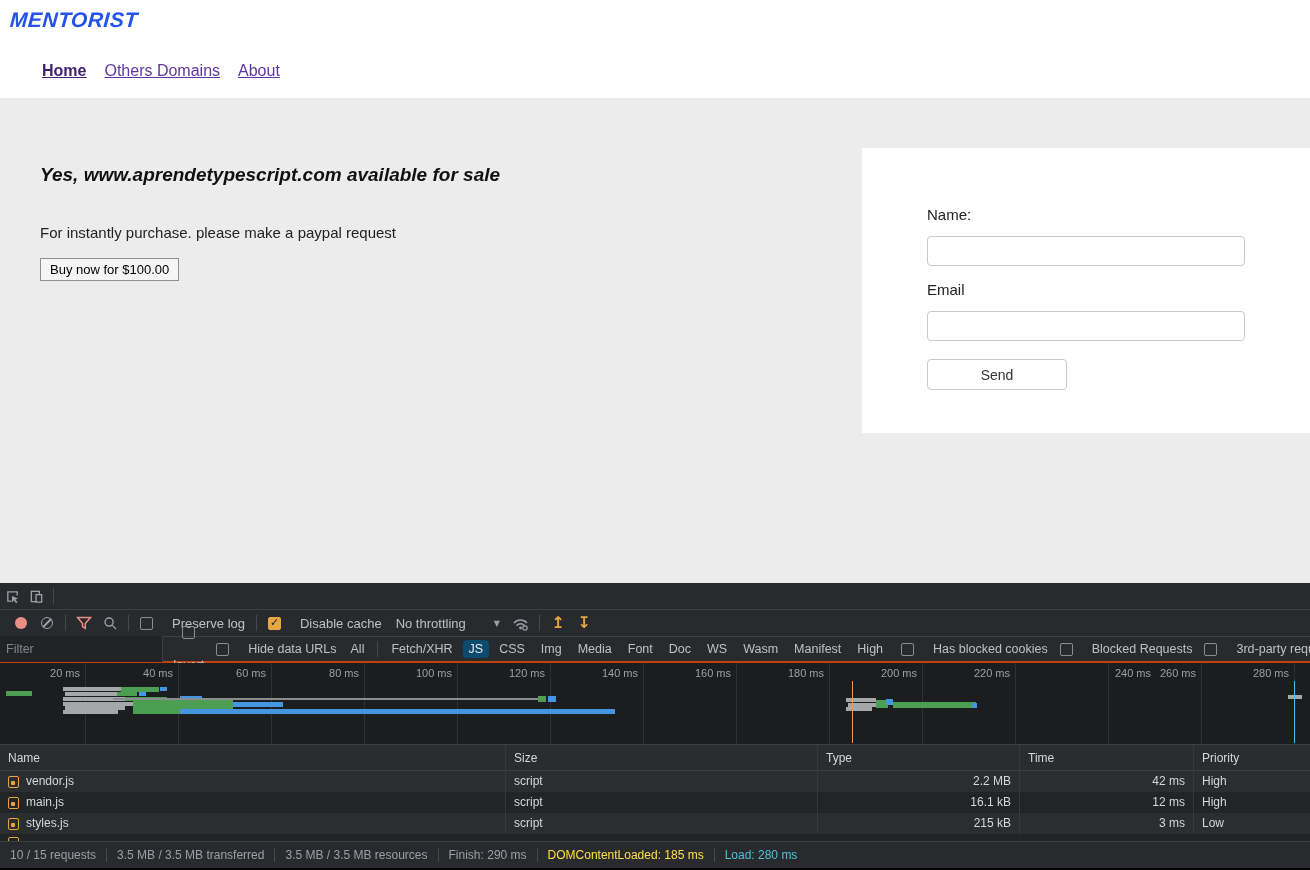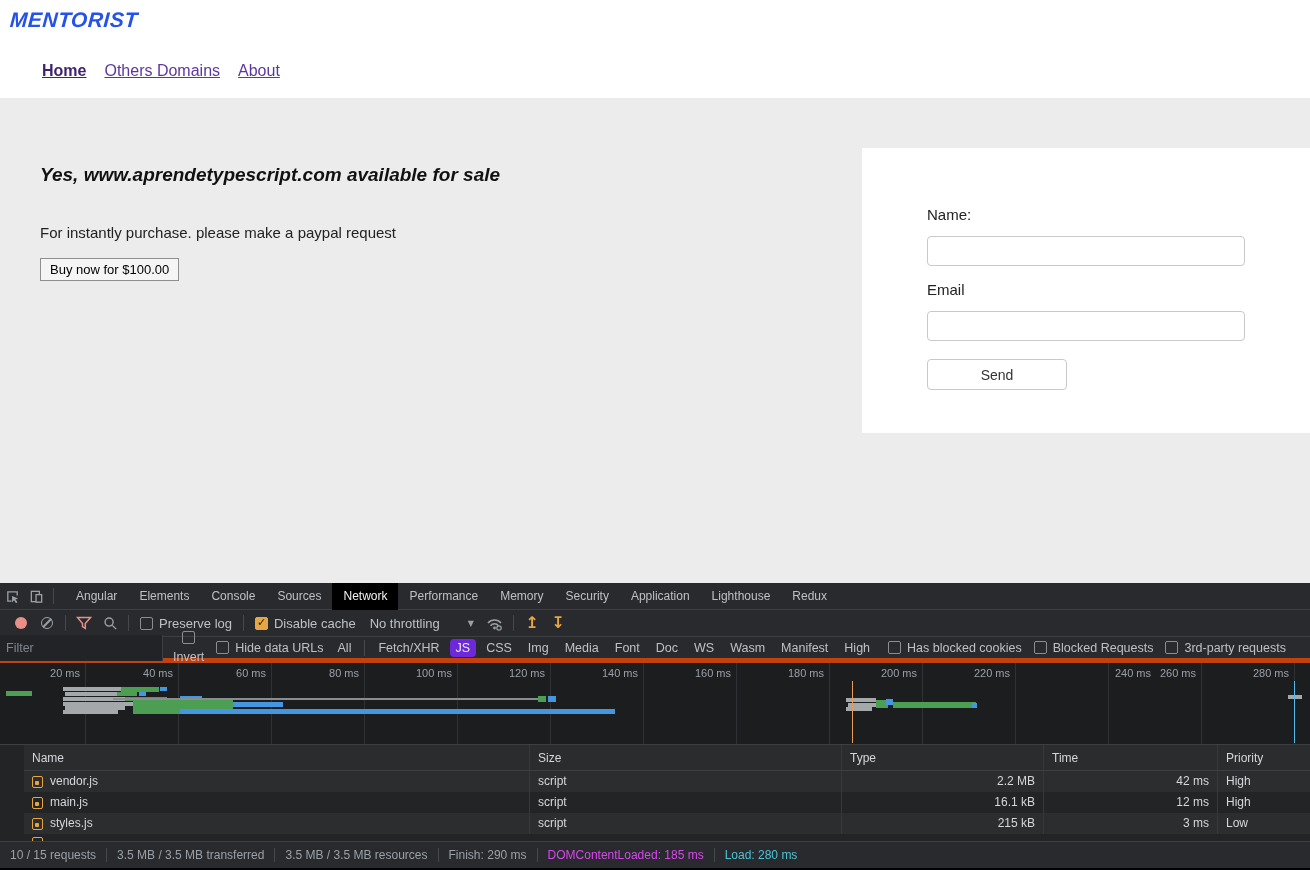"Angular" div.dt-tabs { html: <div> <div>Angular</div> <div>Elements</div> <div>Console</div> <div>Sources</div> <div>Network</div> <div>Performance</div> <div>Memory</div> <div>Security</div> <div>Application</div> <div>Lighthouse</div> <div>Redux</div> </div> -> none }
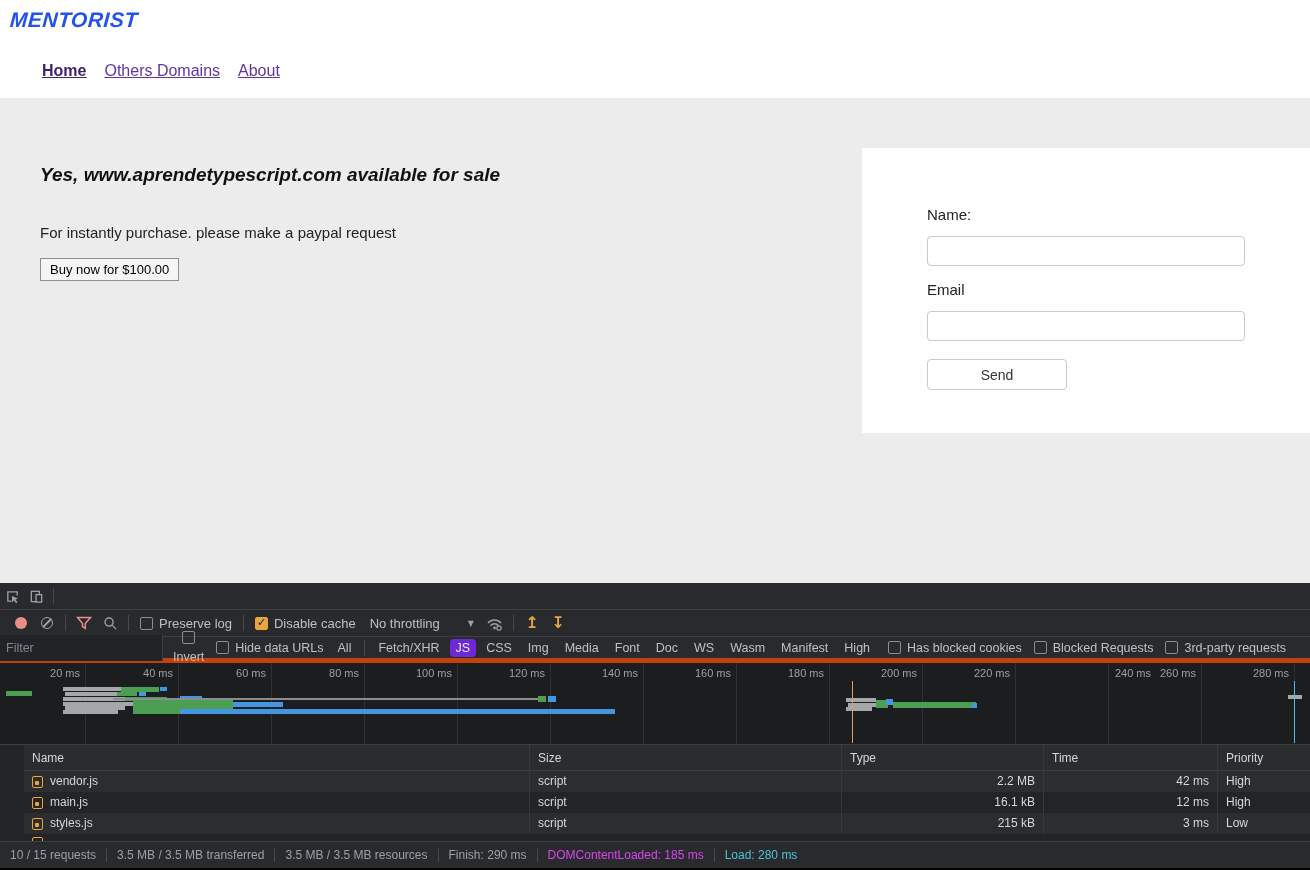"Preserve log" .cb-label { gap: 6px -> 19px }
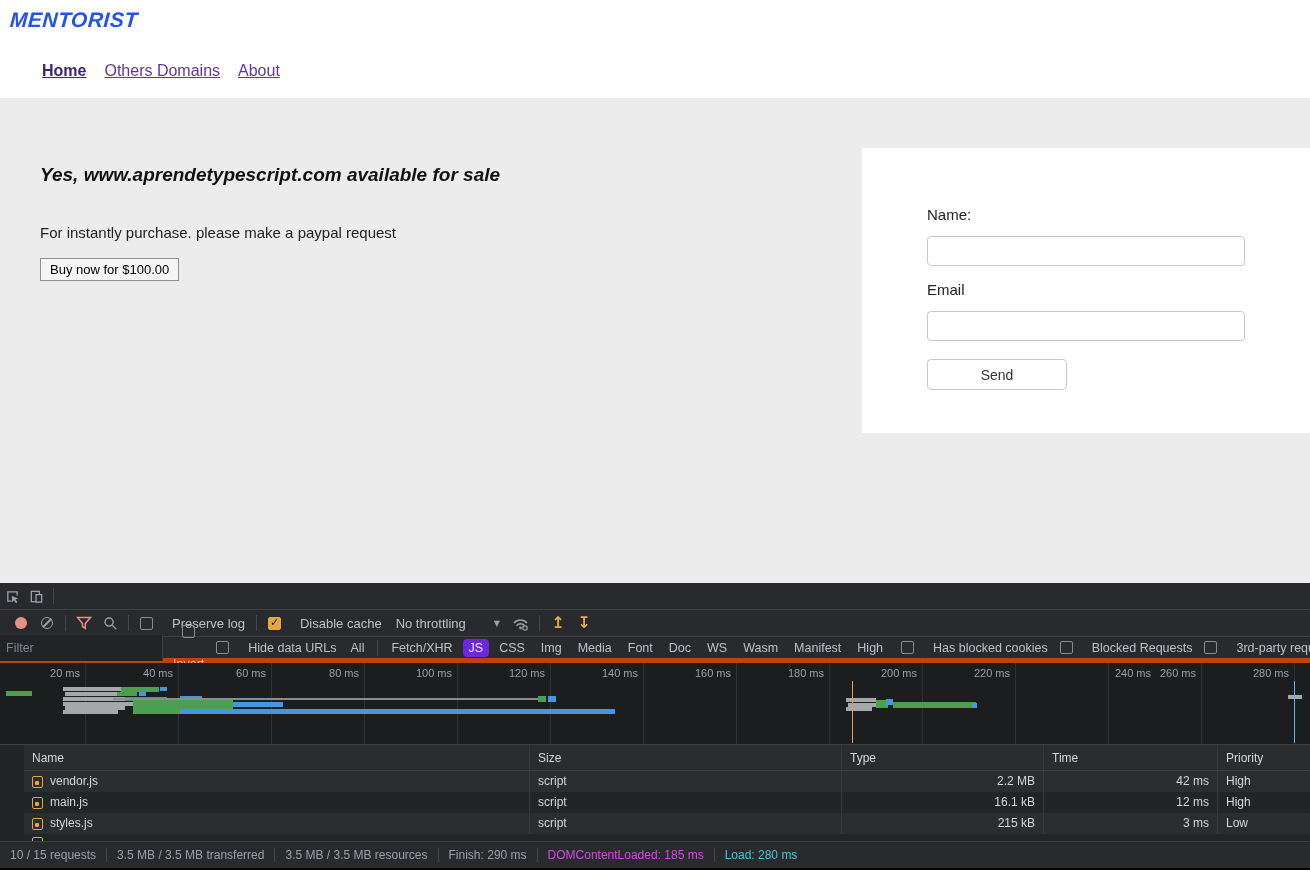"Filter" .dt-filterrow { border-bottom: 5px solid #c2410c -> 2px solid #c2410c }
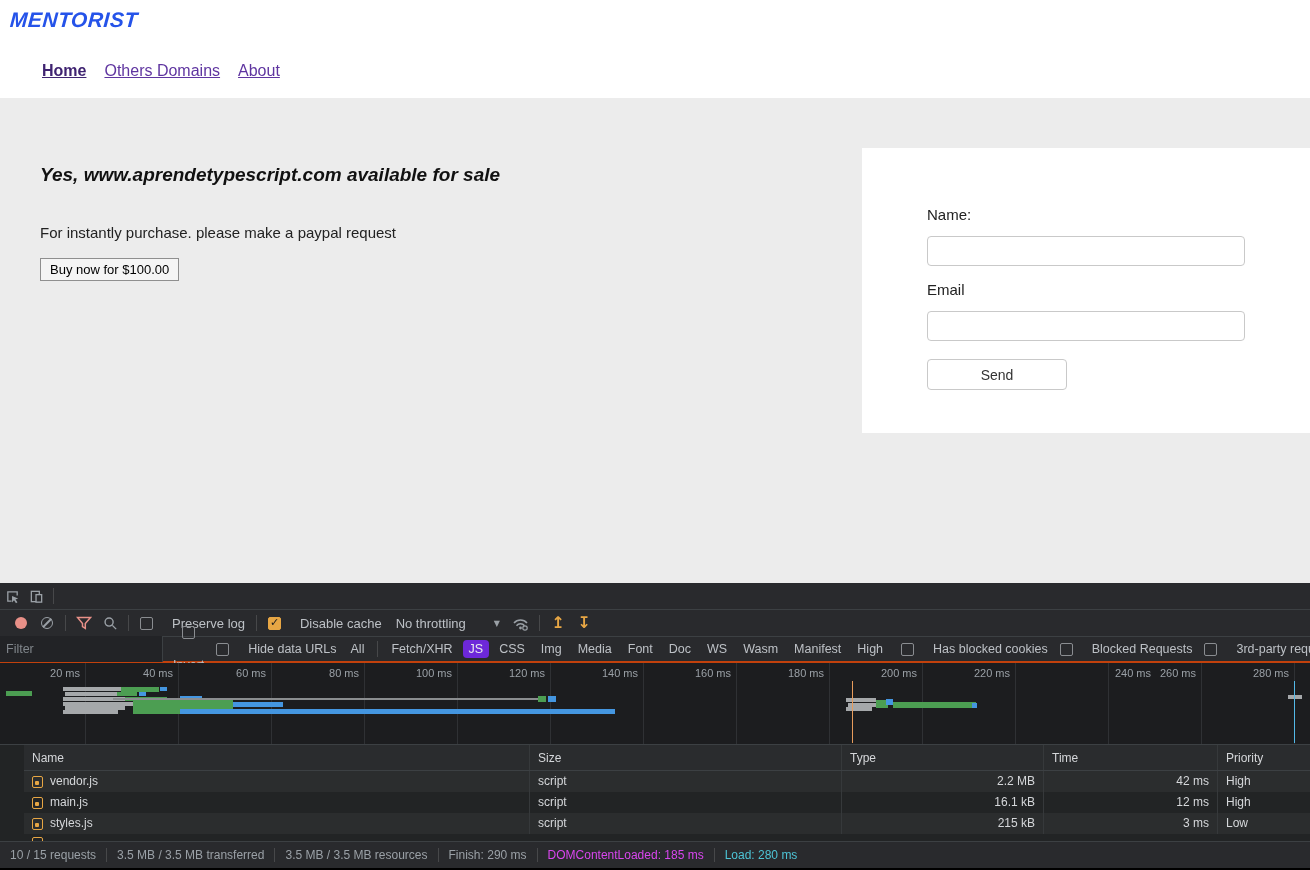"JS" .pill.active { background: #6d28d9 -> #0c4a6e }
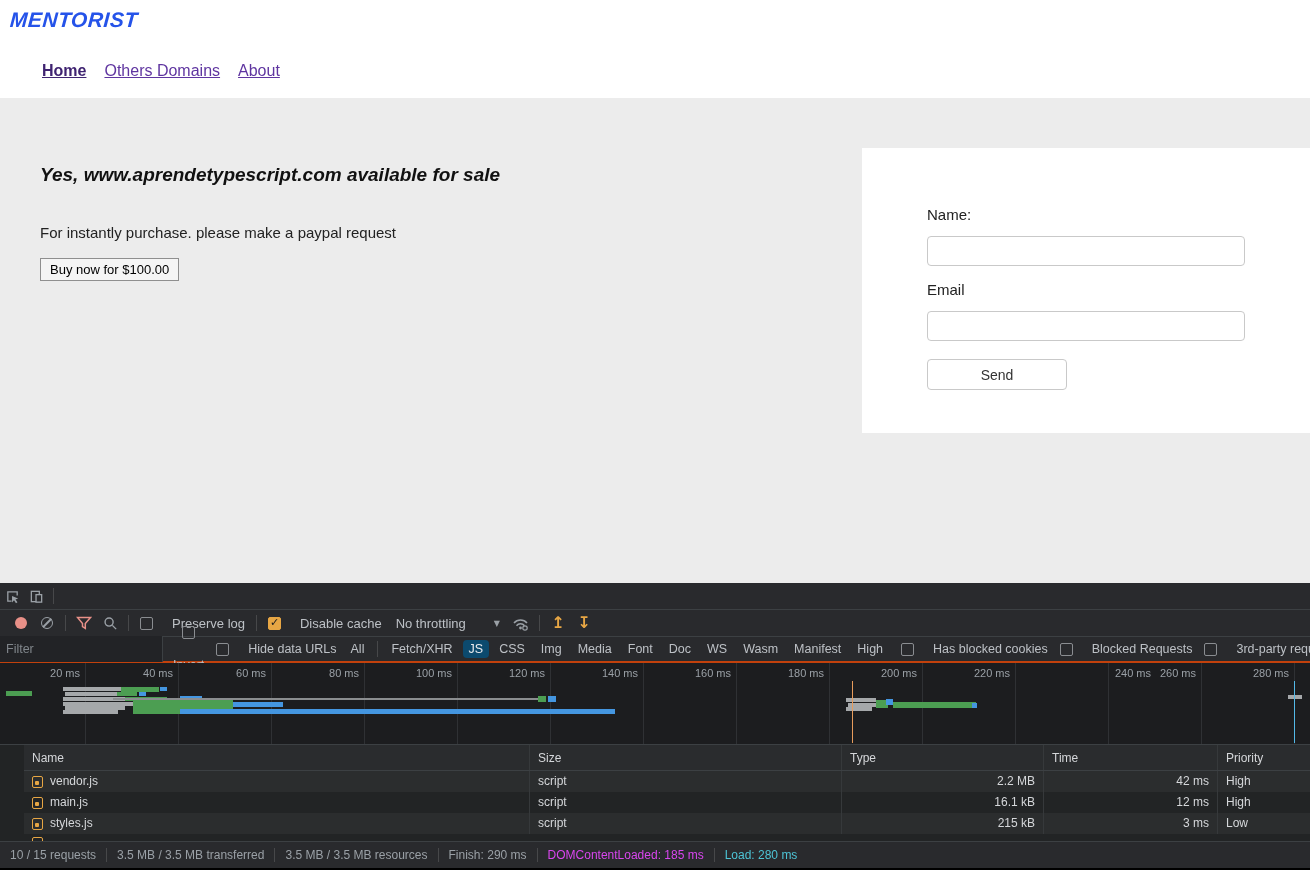"Name" .dt-table { padding-left: 24px -> none }
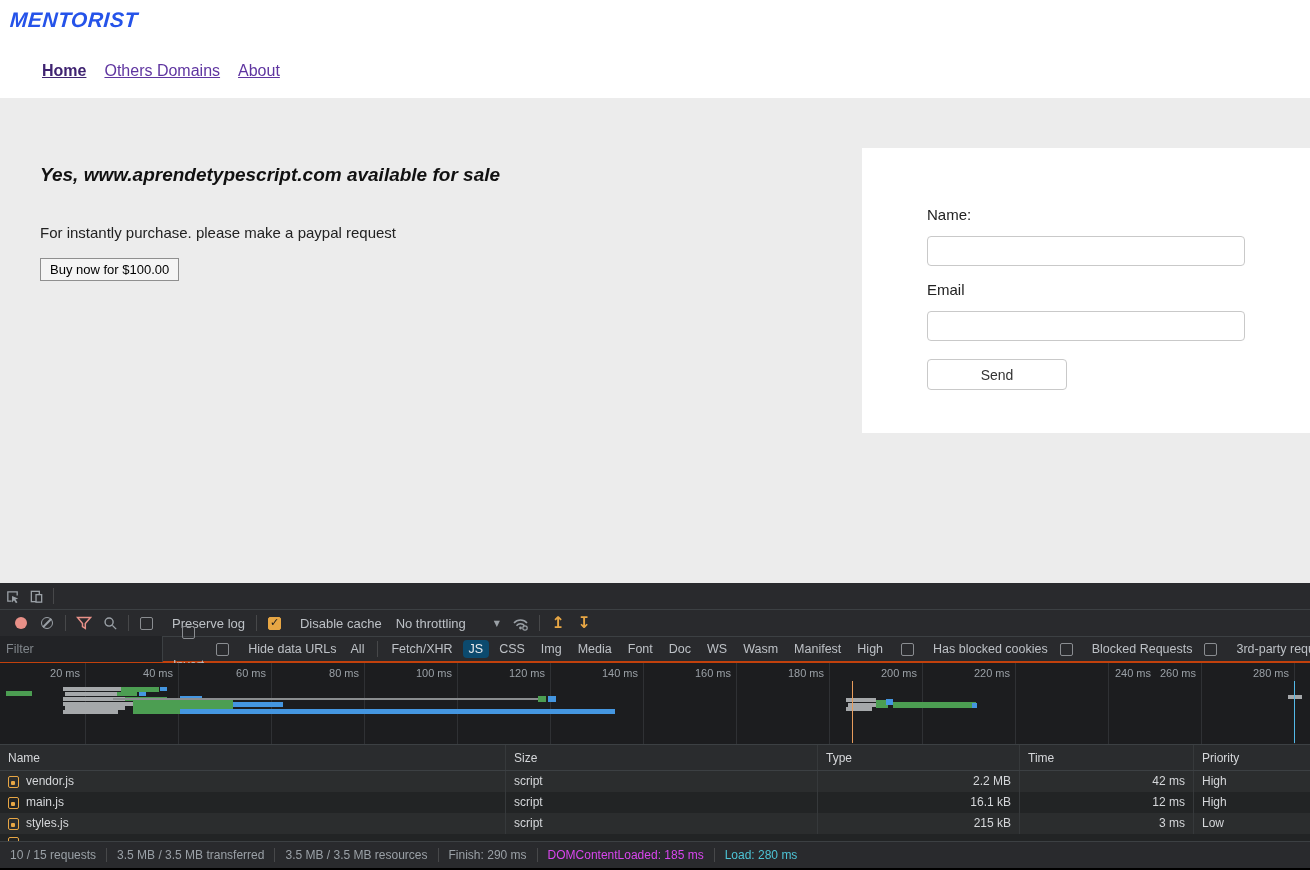"DOMContentLoaded: 185 ms" .st-orange { color: #d946ef -> #fde047 }
